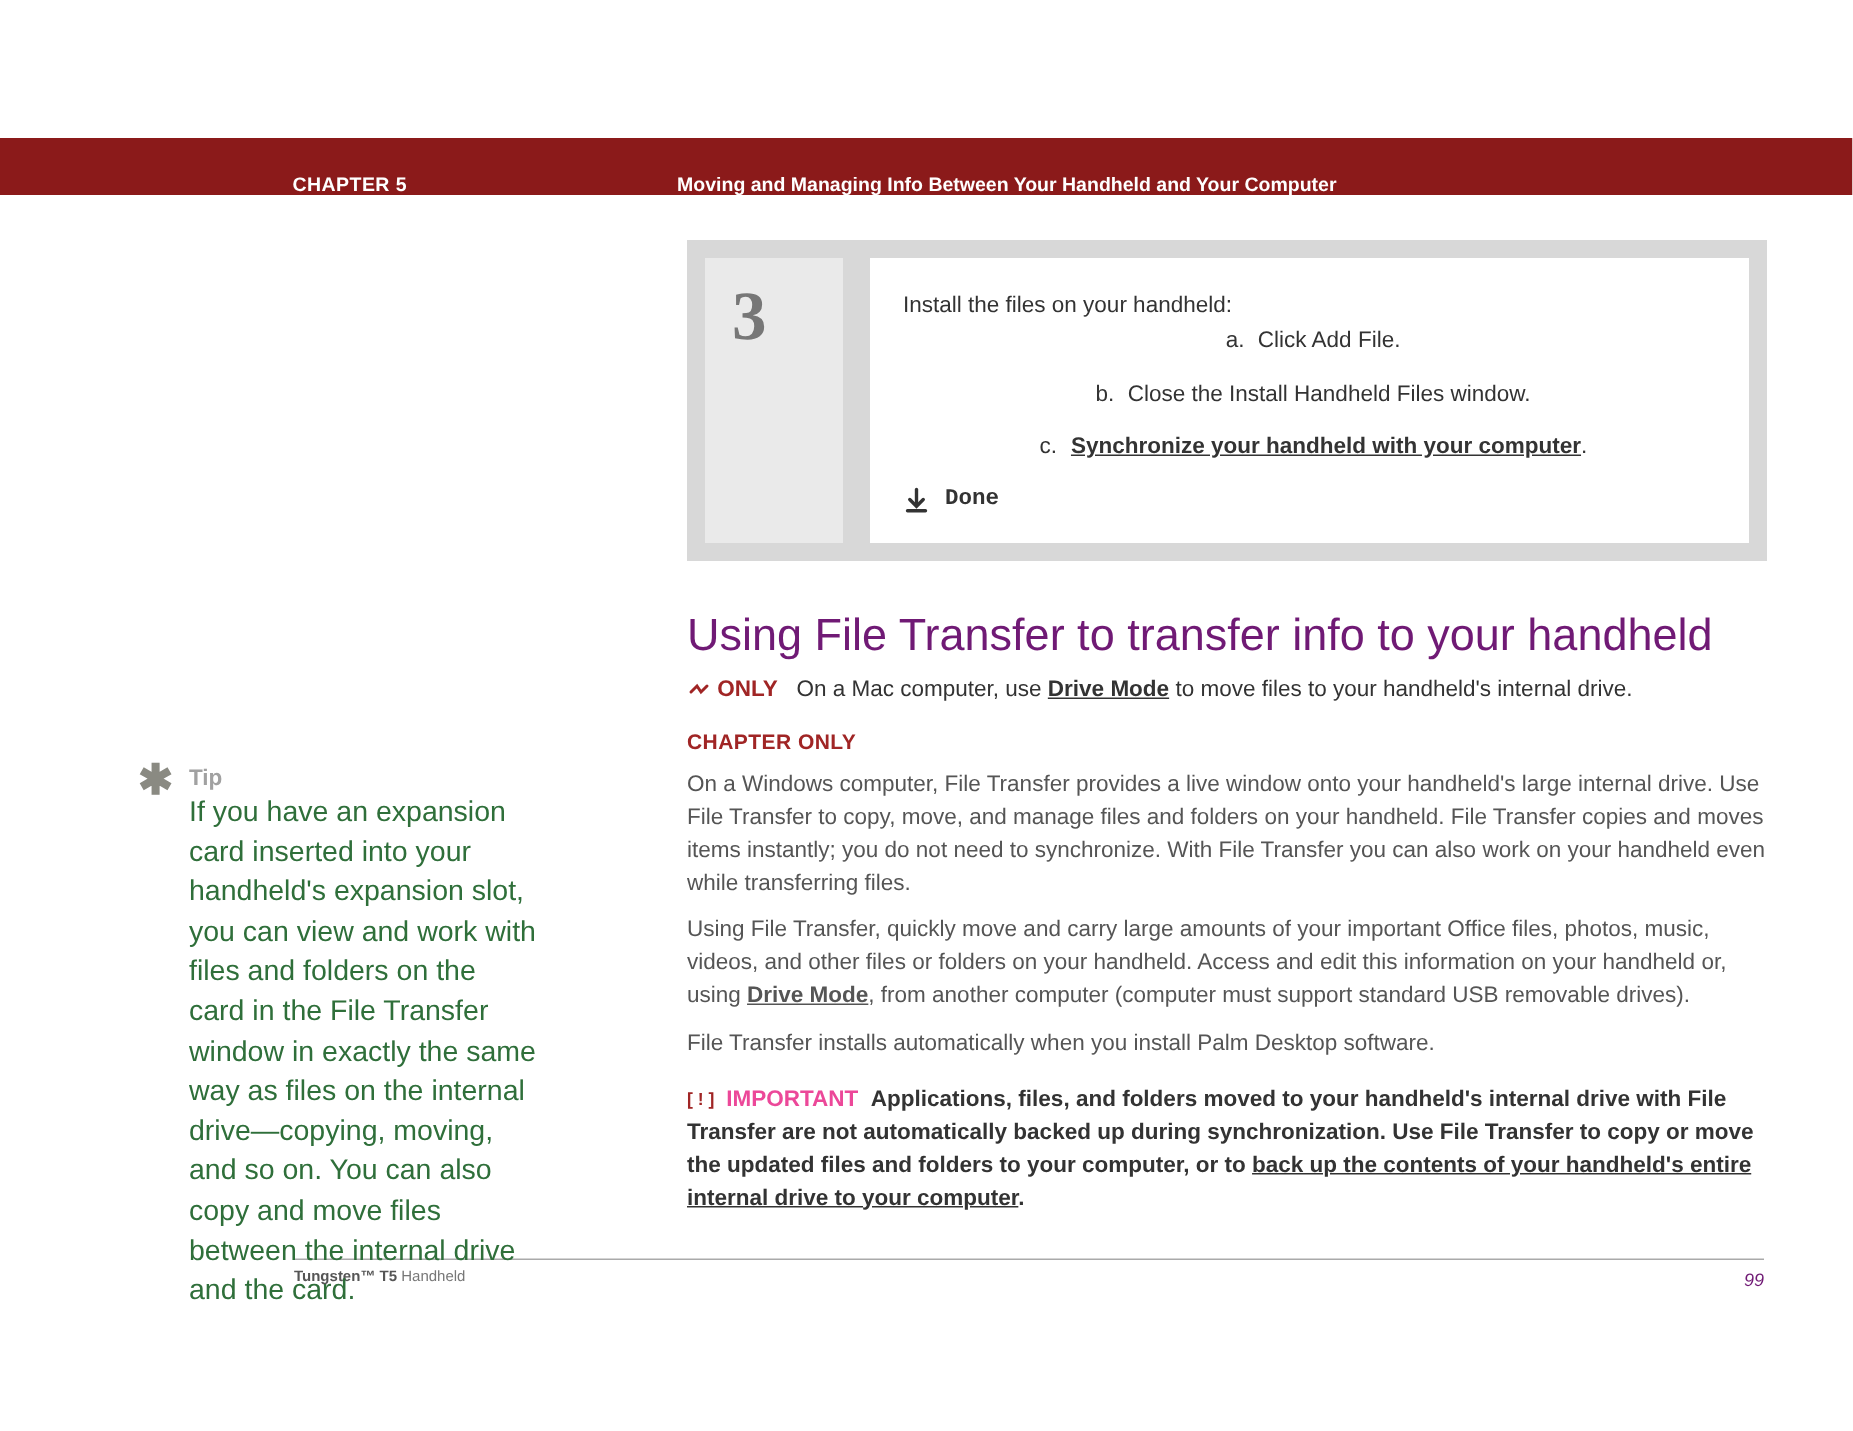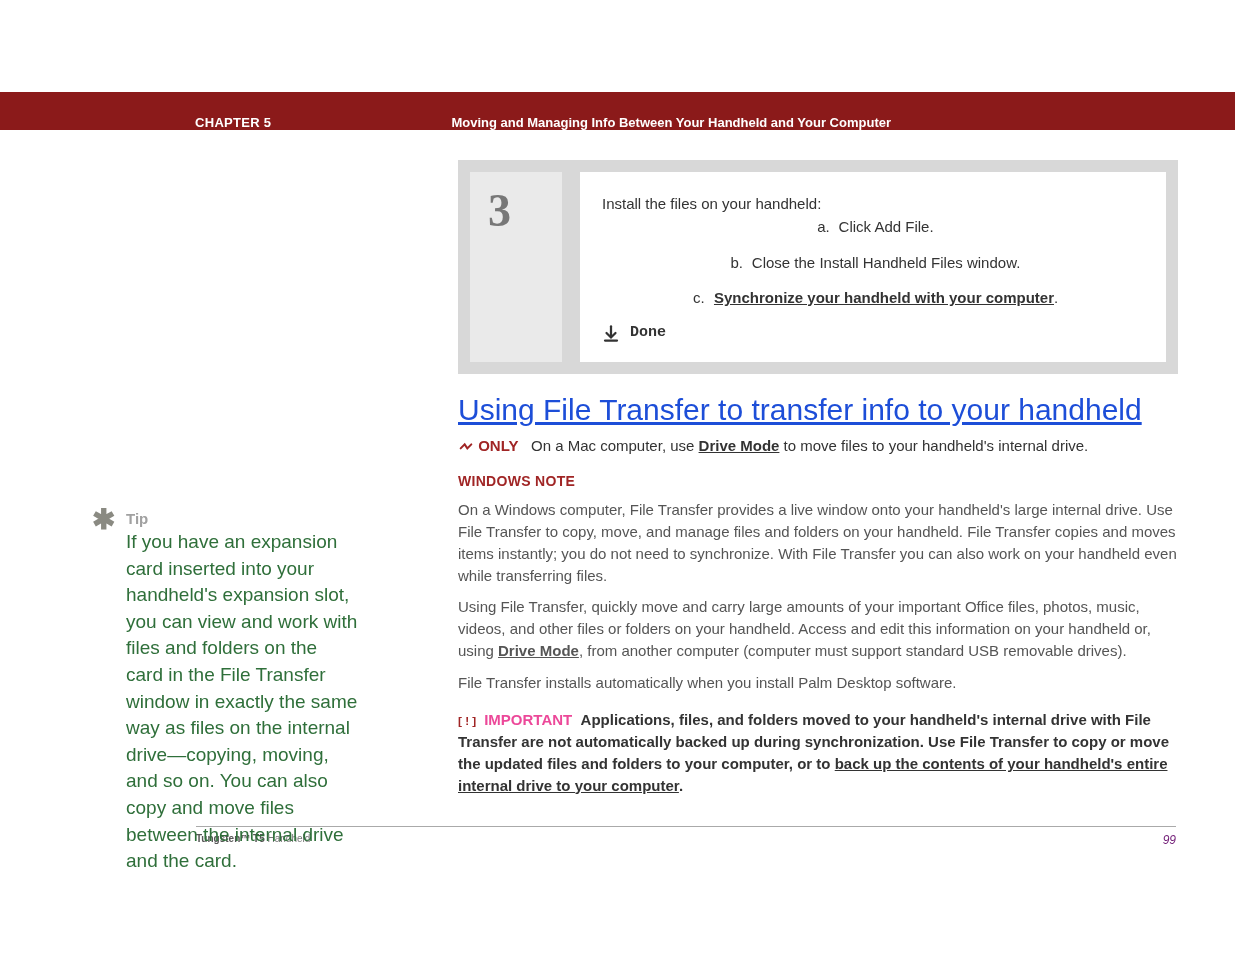"Using File Transfer to transfer" .h2 { color: #1d4ed8 -> #701a75; margin-top: 19px -> 33px; text-decoration: underline -> none }
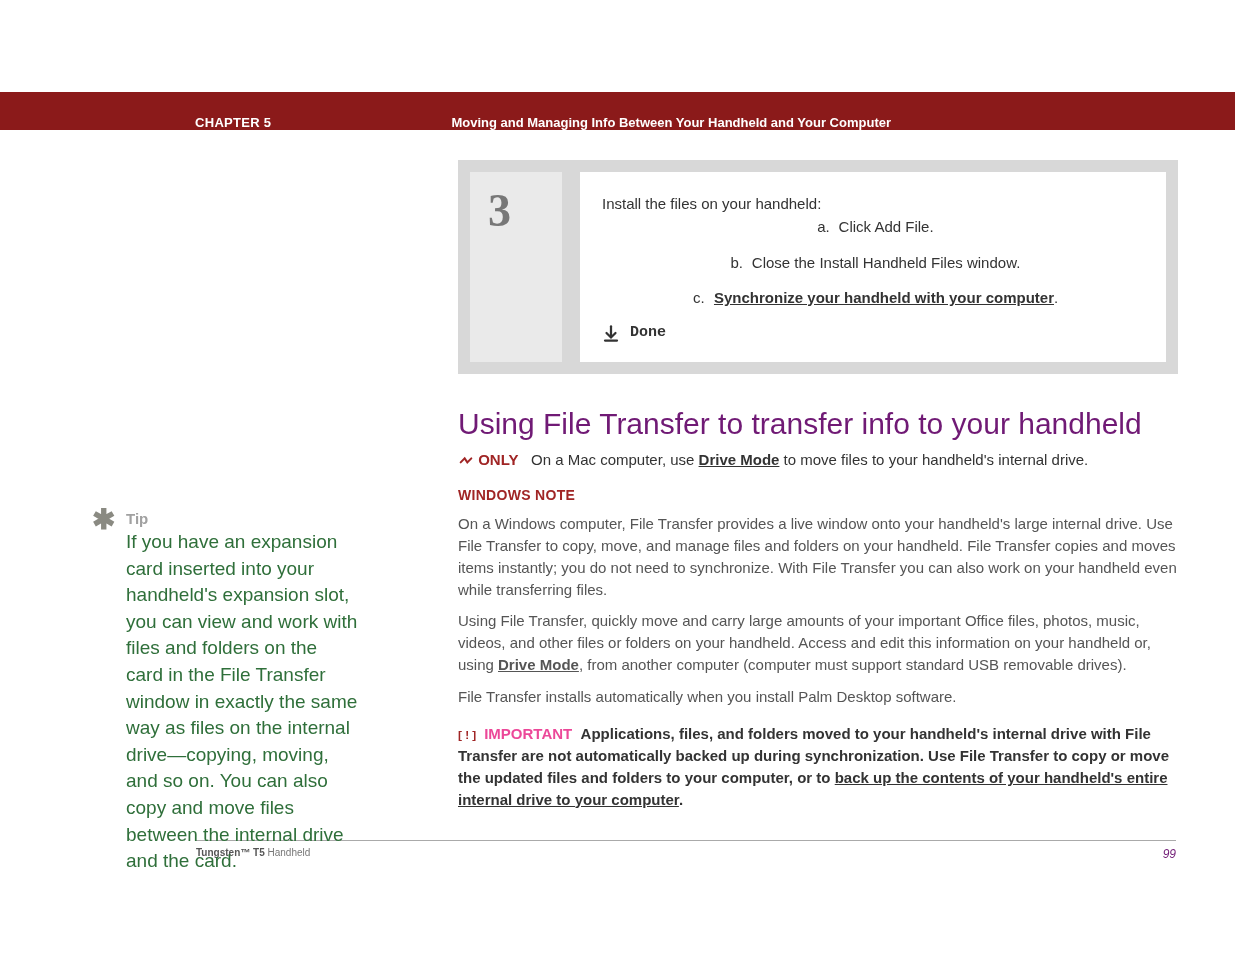"WINDOWS NOTE" div.wonly { text: WINDOWS NOTE -> CHAPTER ONLY }
